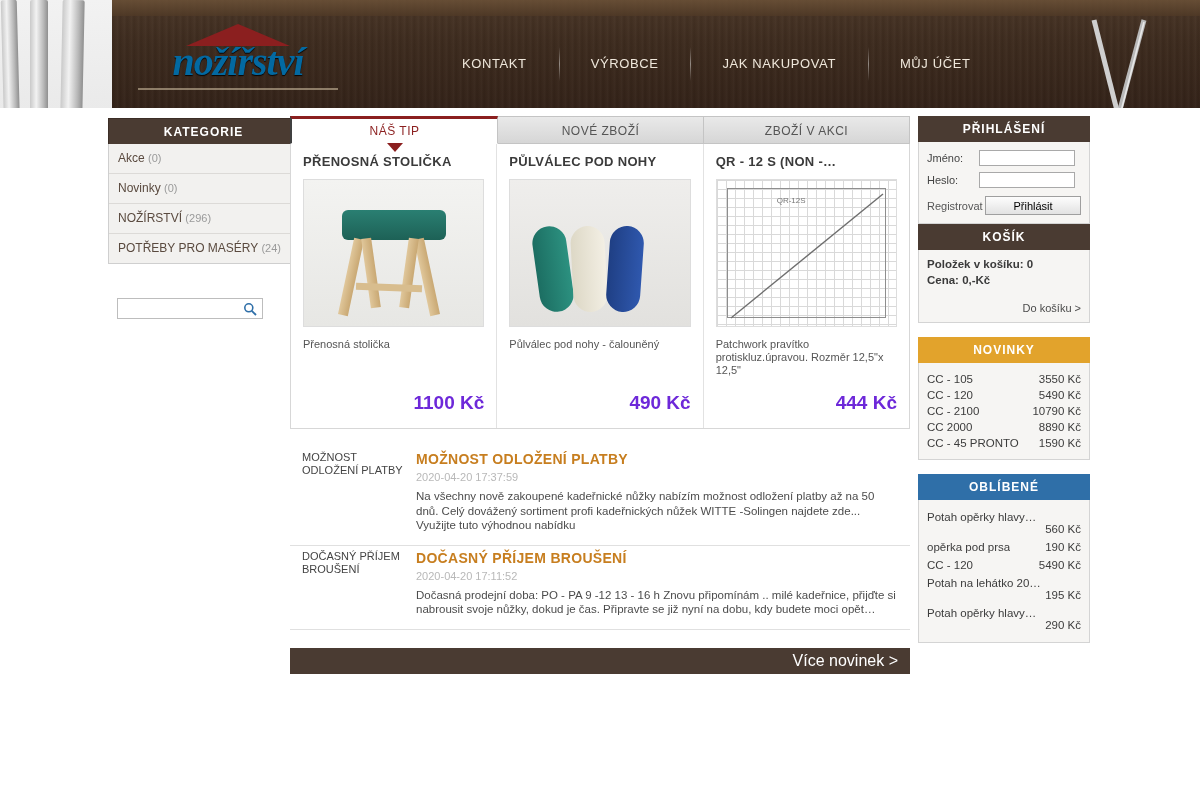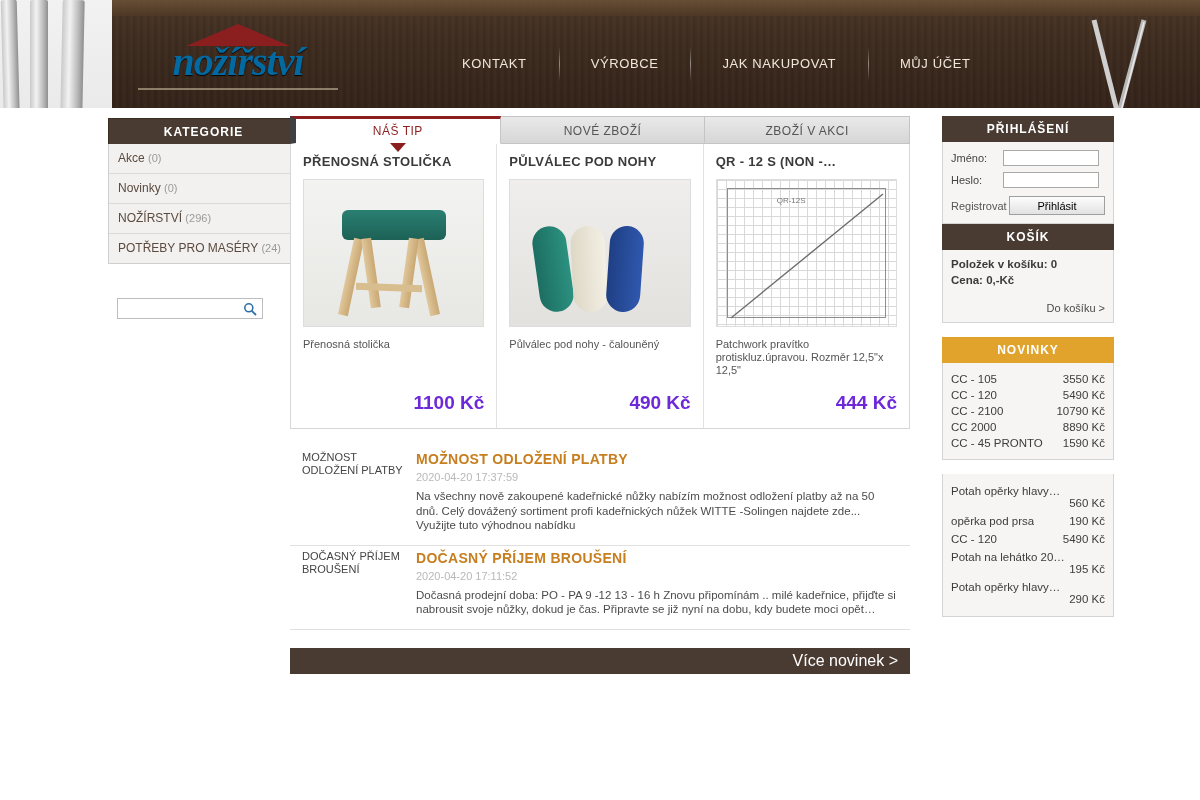"NÁŠ TIP" .tab:first-child { border-left: 6px solid #404040 -> 2px solid #404040 }
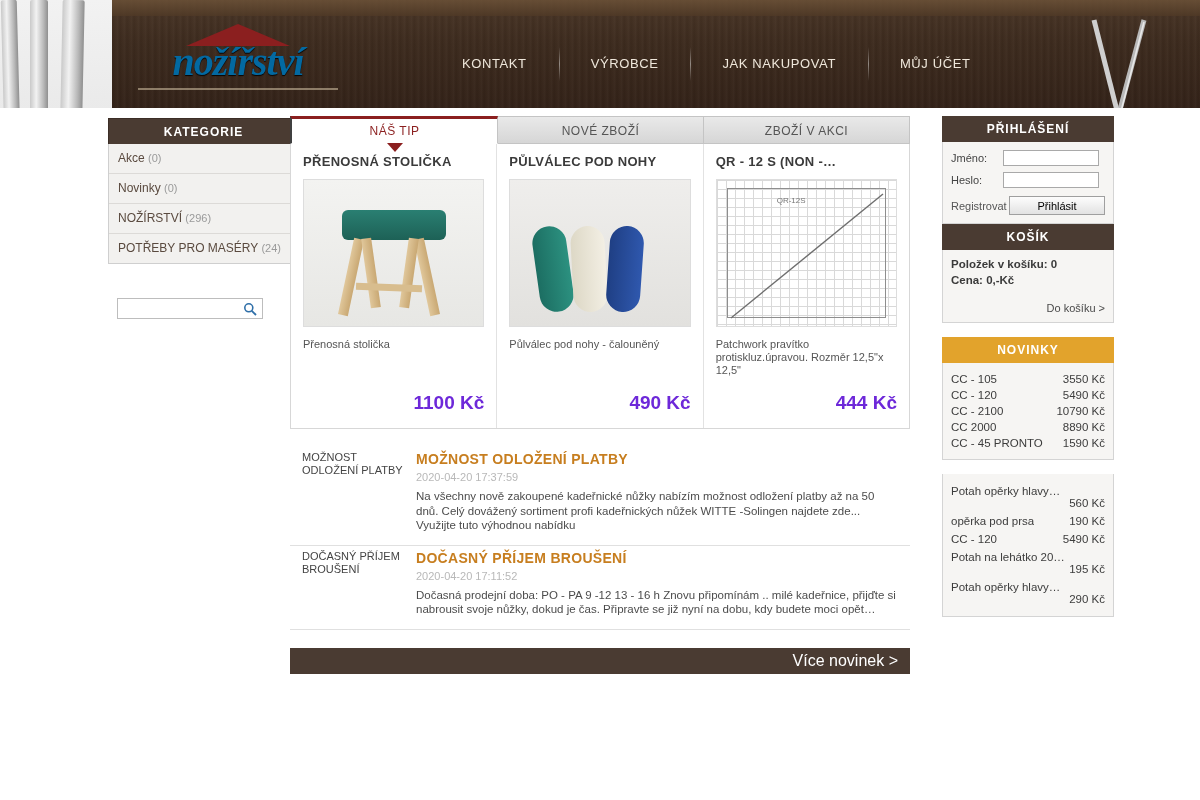"PŘIHLÁŠENÍ" .right-col { left: 942px -> 918px }
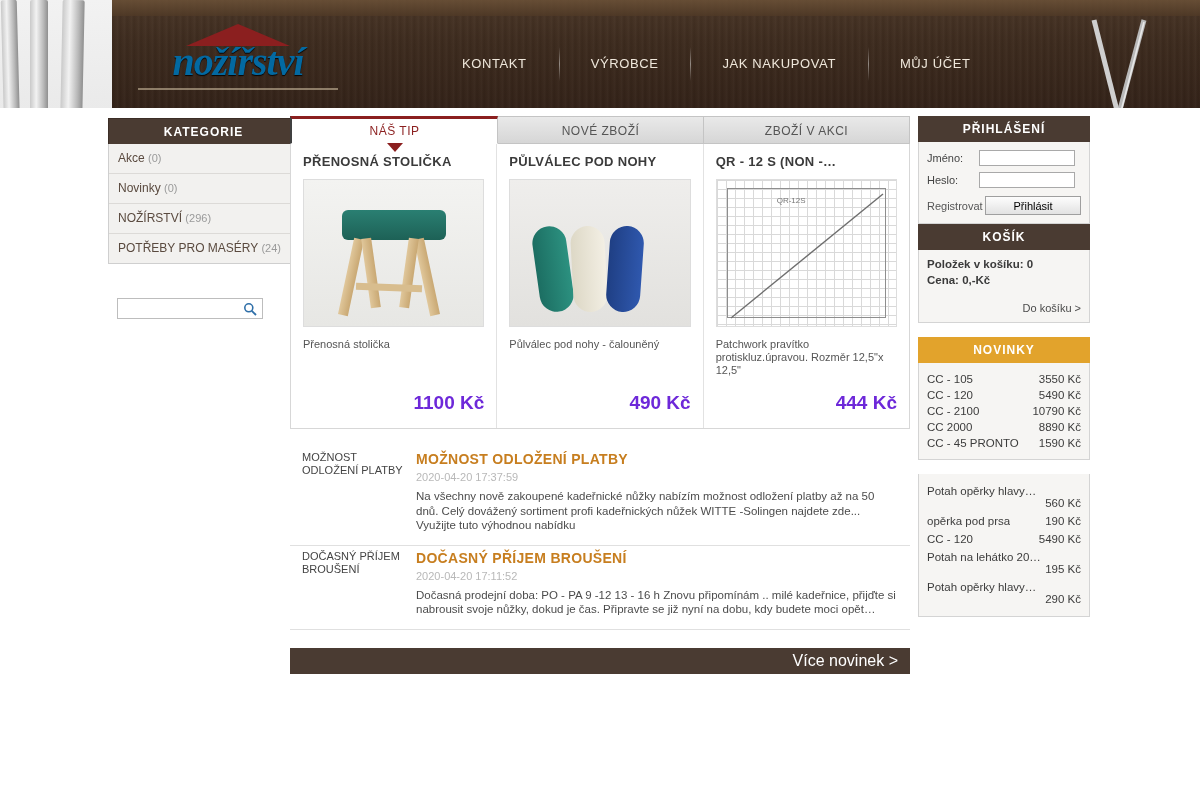"OBLÍBENÉ" div.panel-title { html: none -> <div>OBLÍBENÉ</div> }
